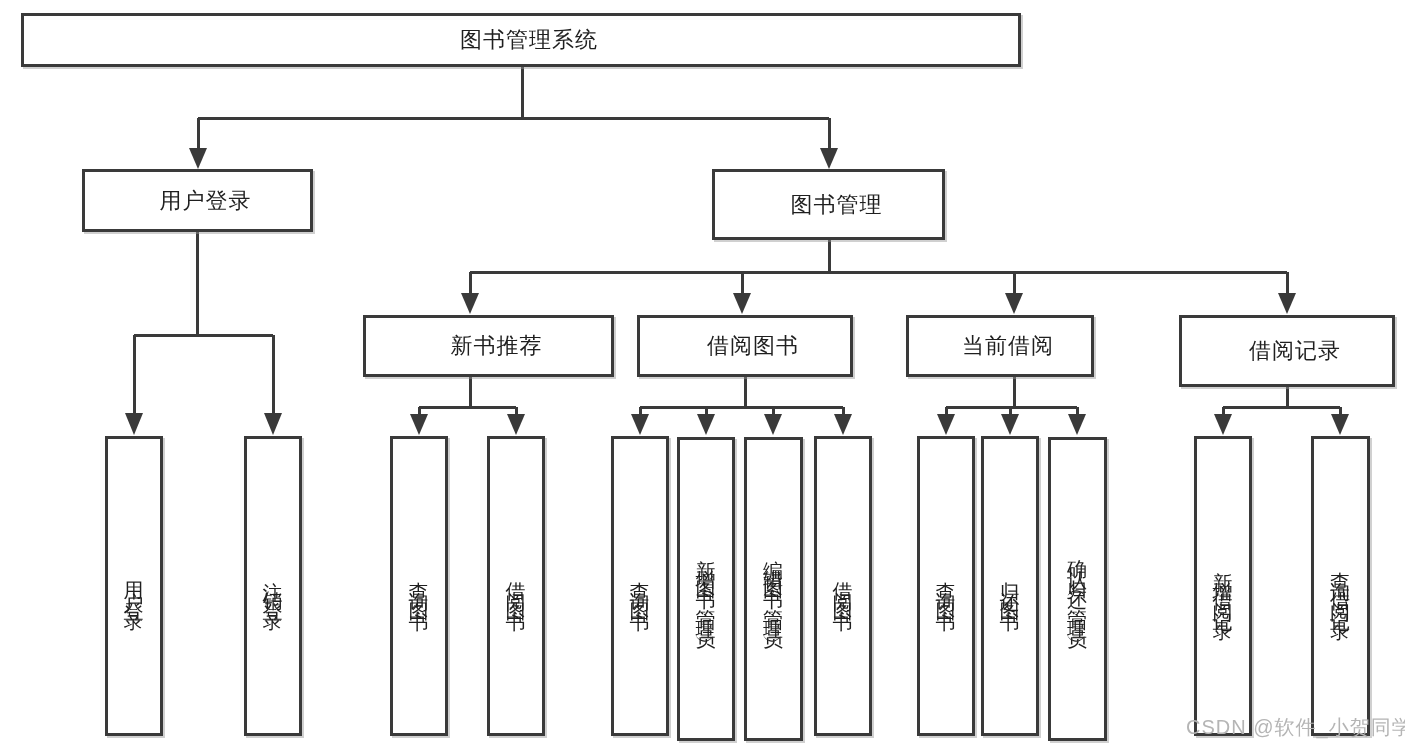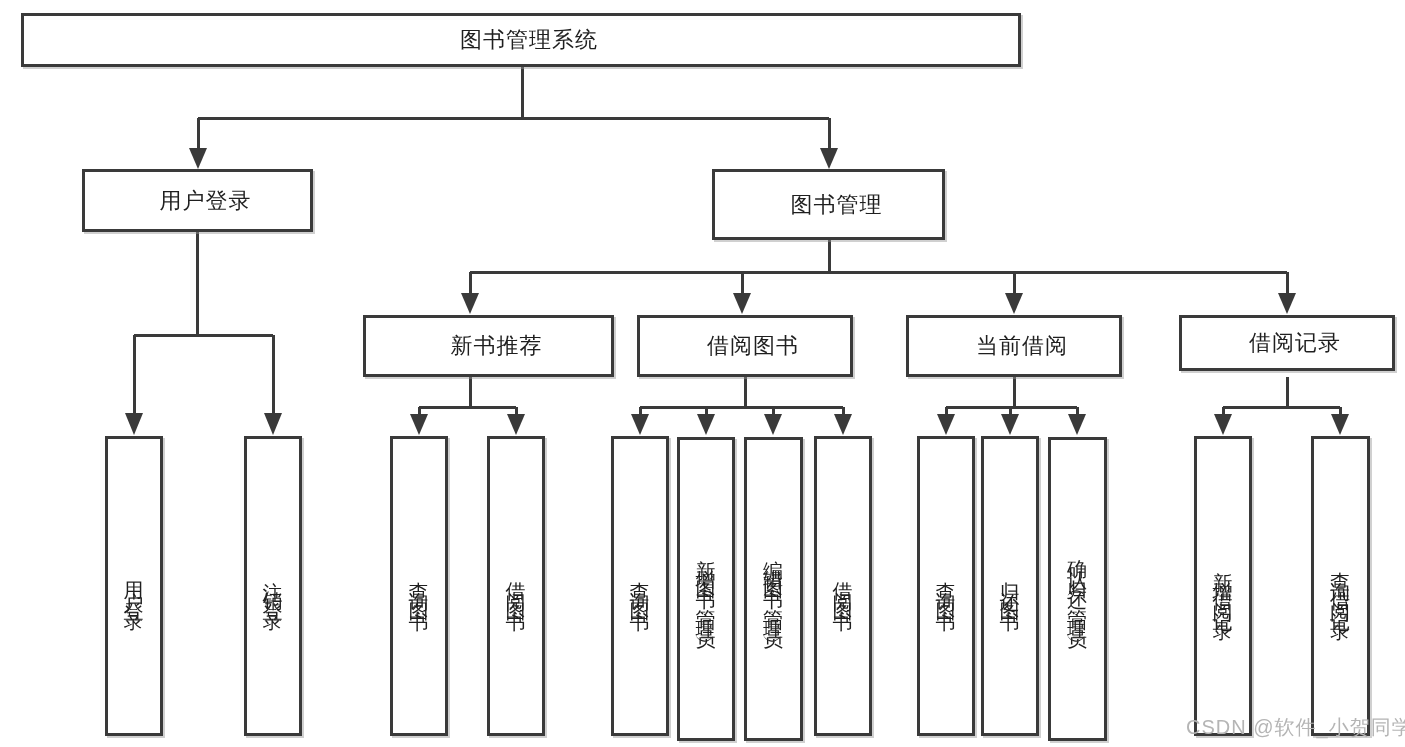"当前借阅" div.box { width: 216px -> 188px }
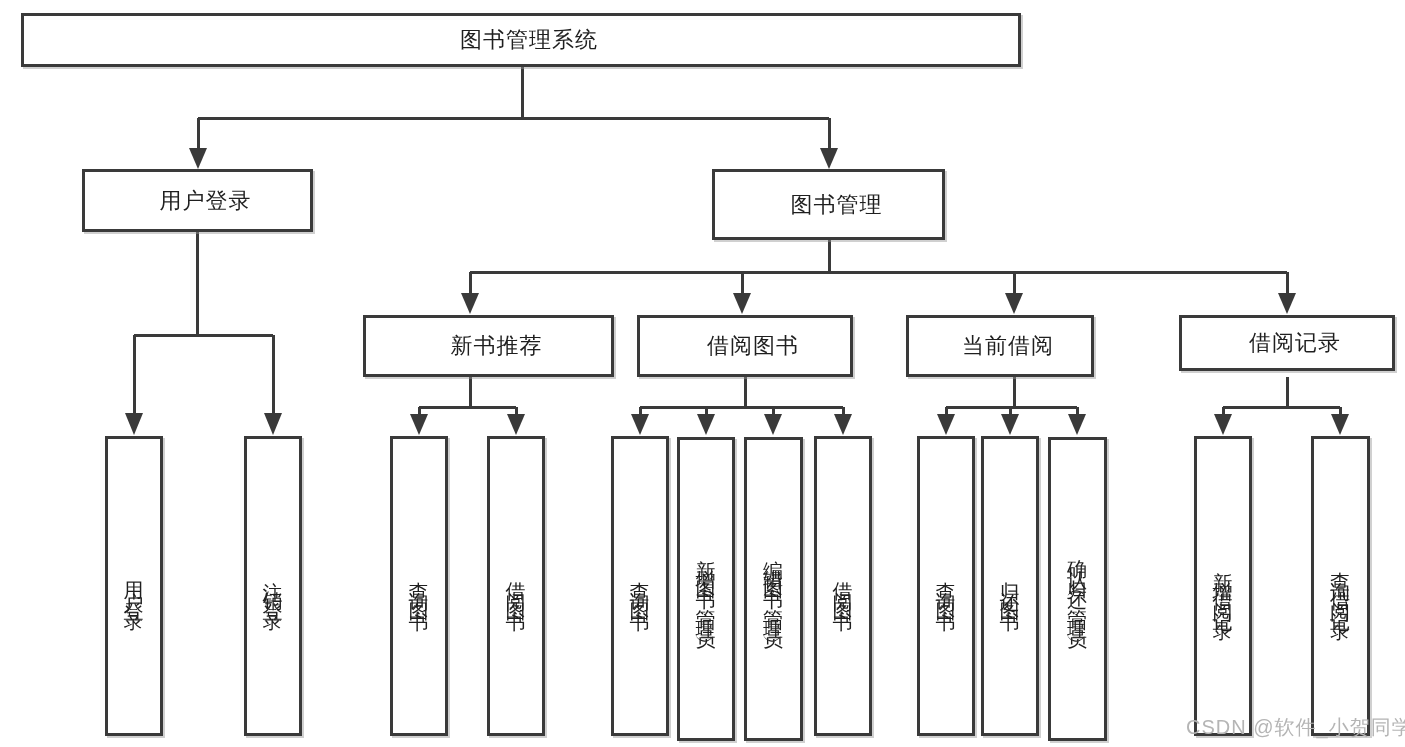"借阅记录" div.box { height: 56px -> 72px }
